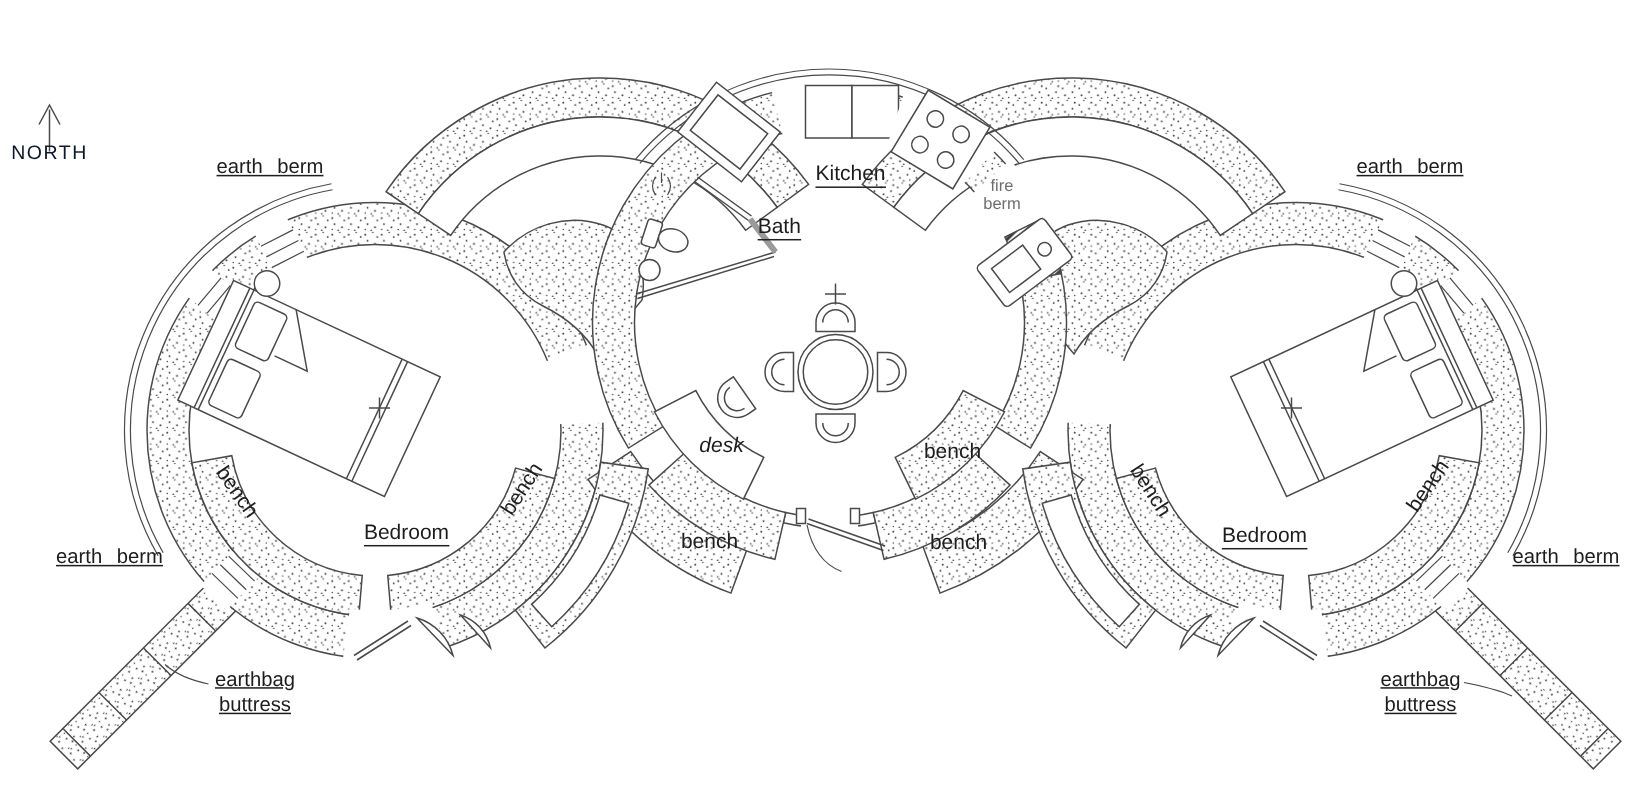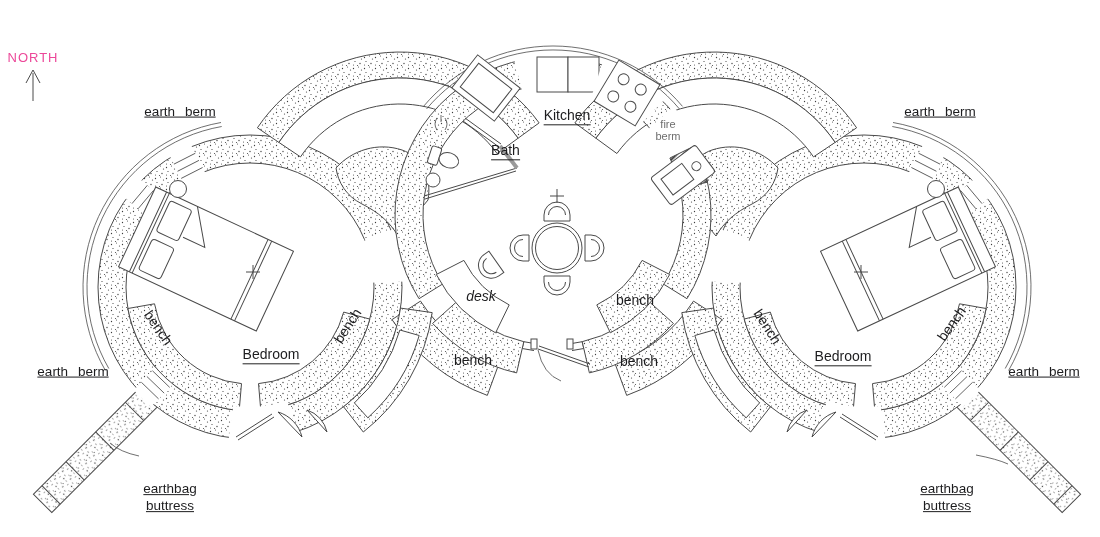"NORTH" .north { color: #ec4899 -> #0f172a; margin-top: none -> 44px }
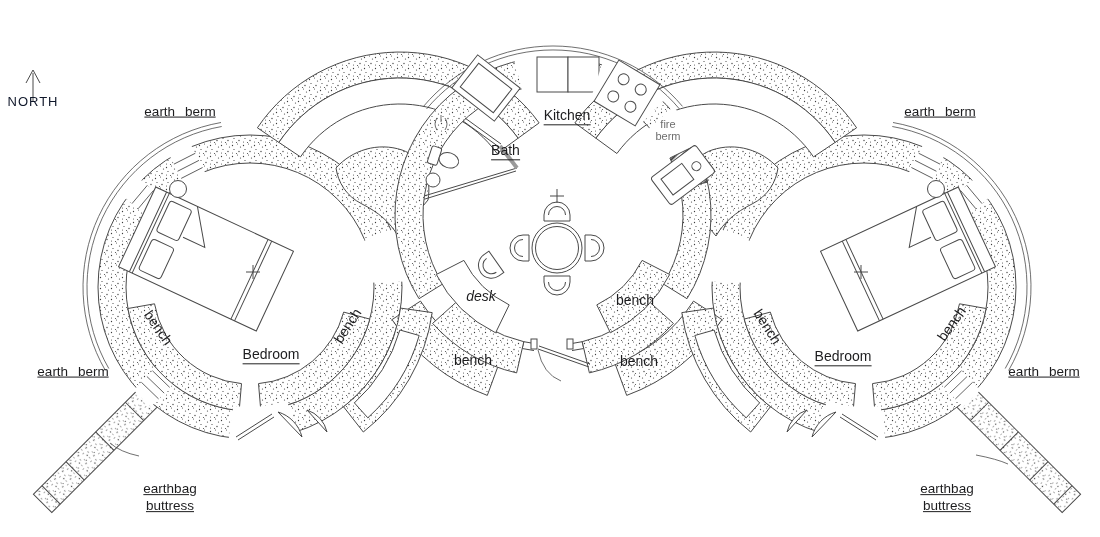"Bath" div.lbl { left: 484px -> 498px }
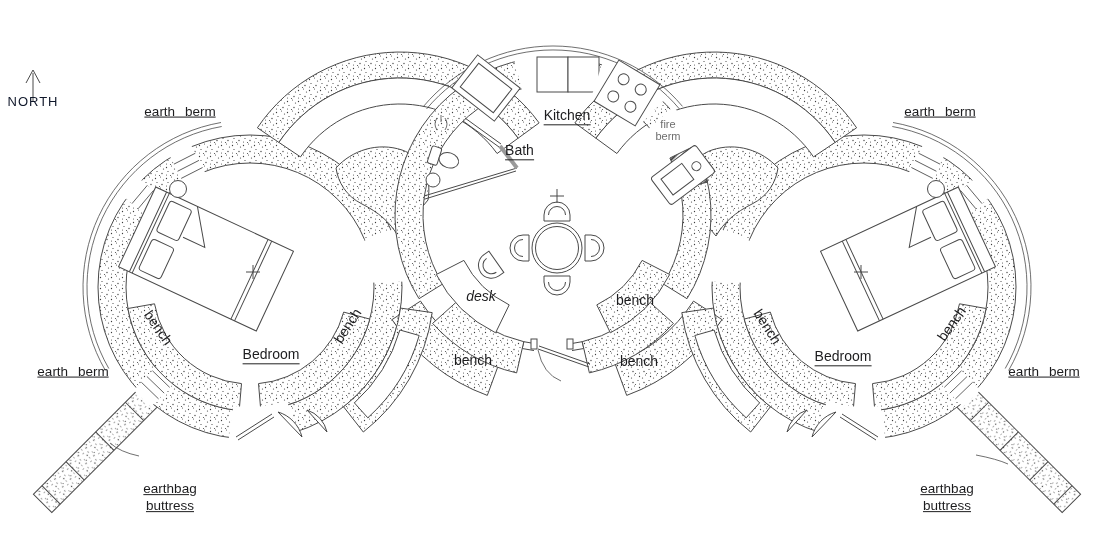"earthbag" .two-line { margin-top: 36px -> none }
